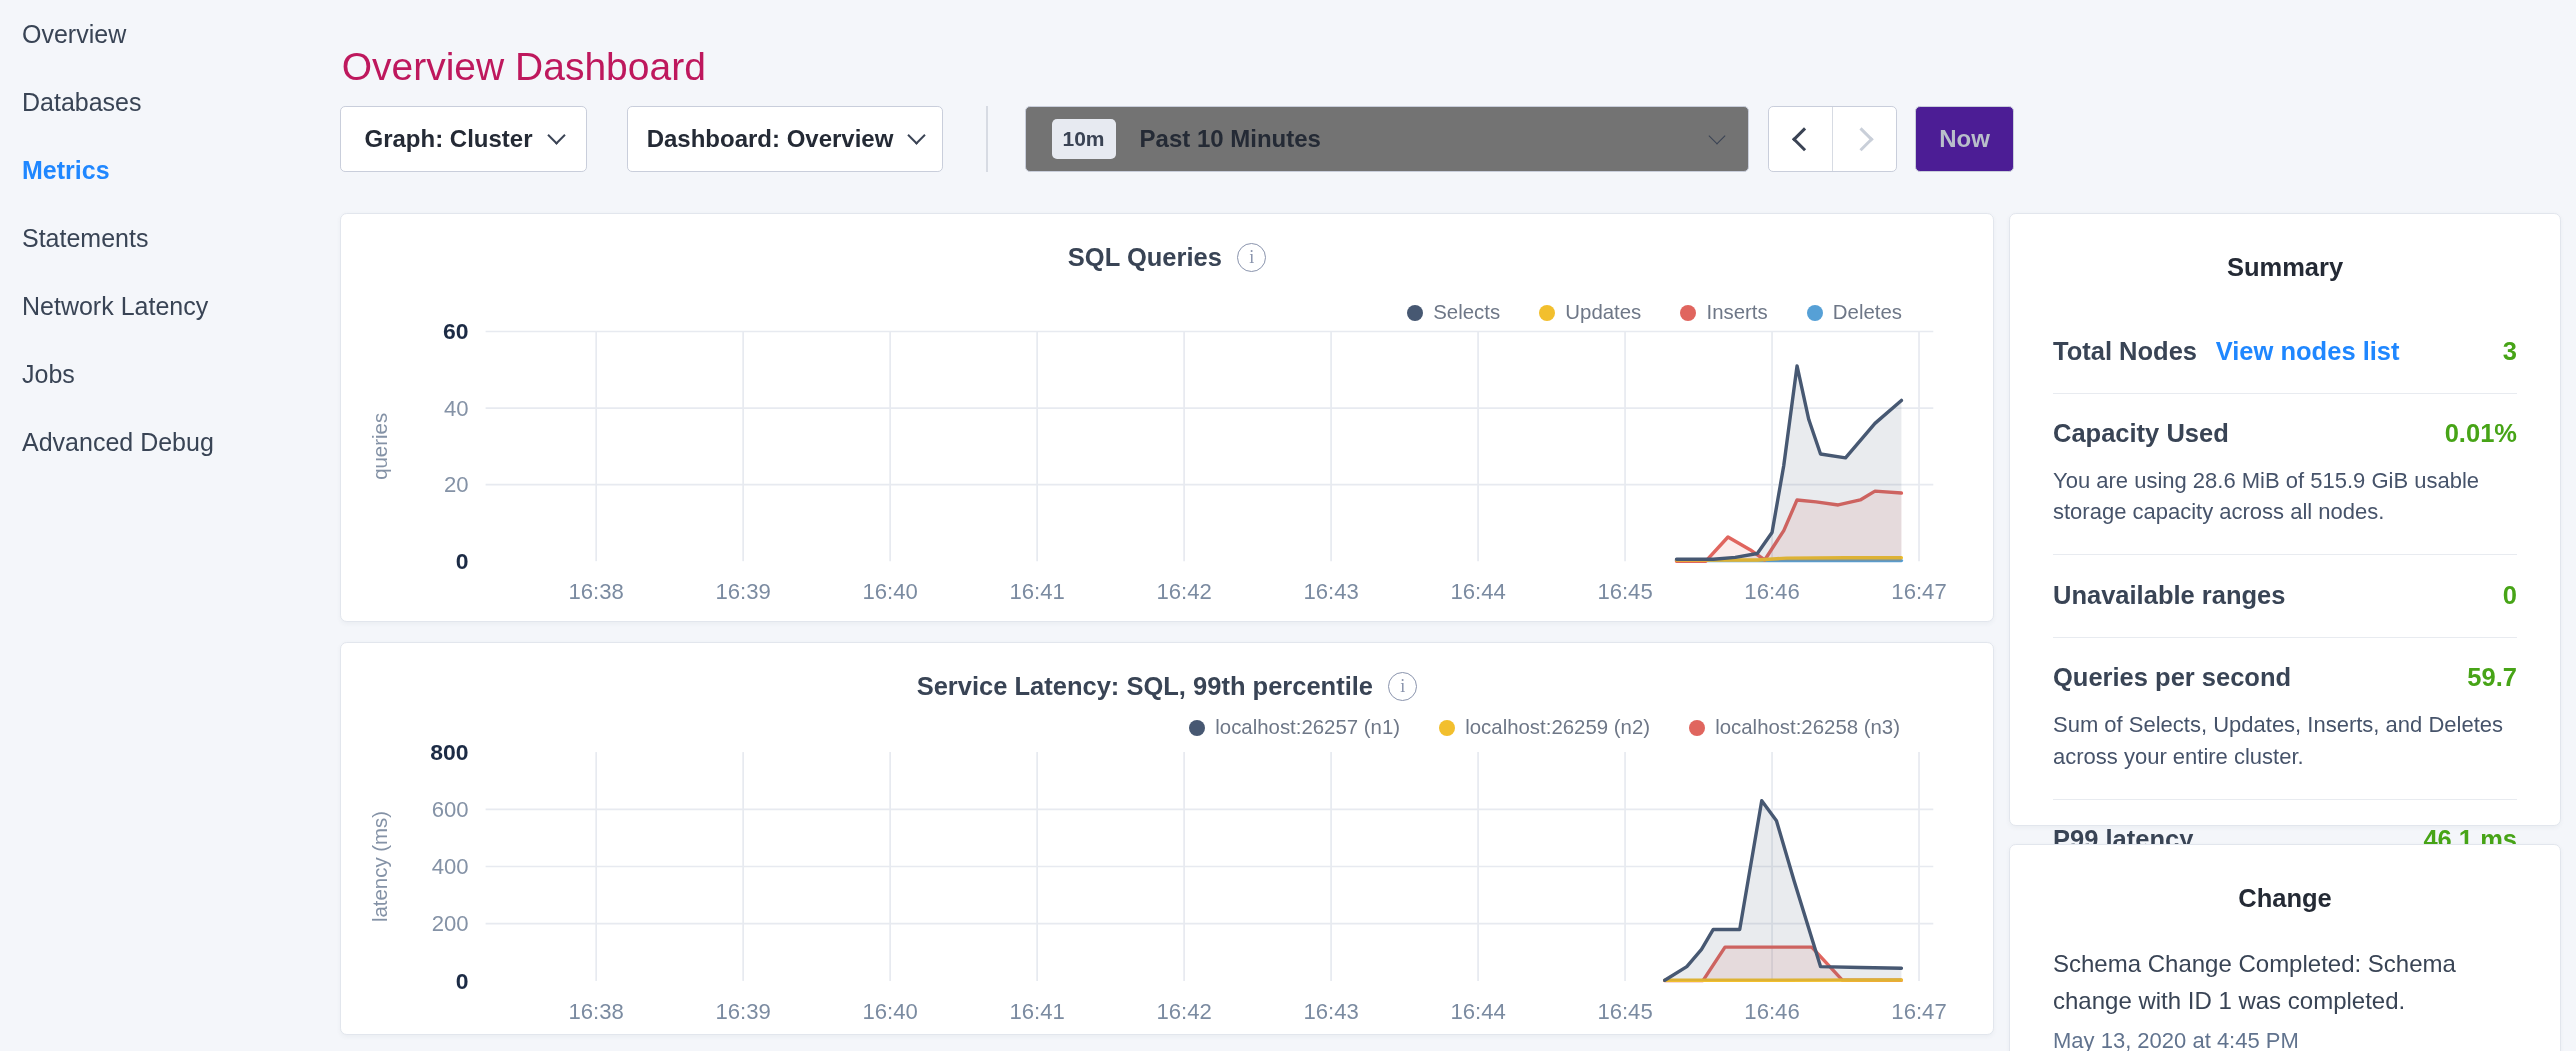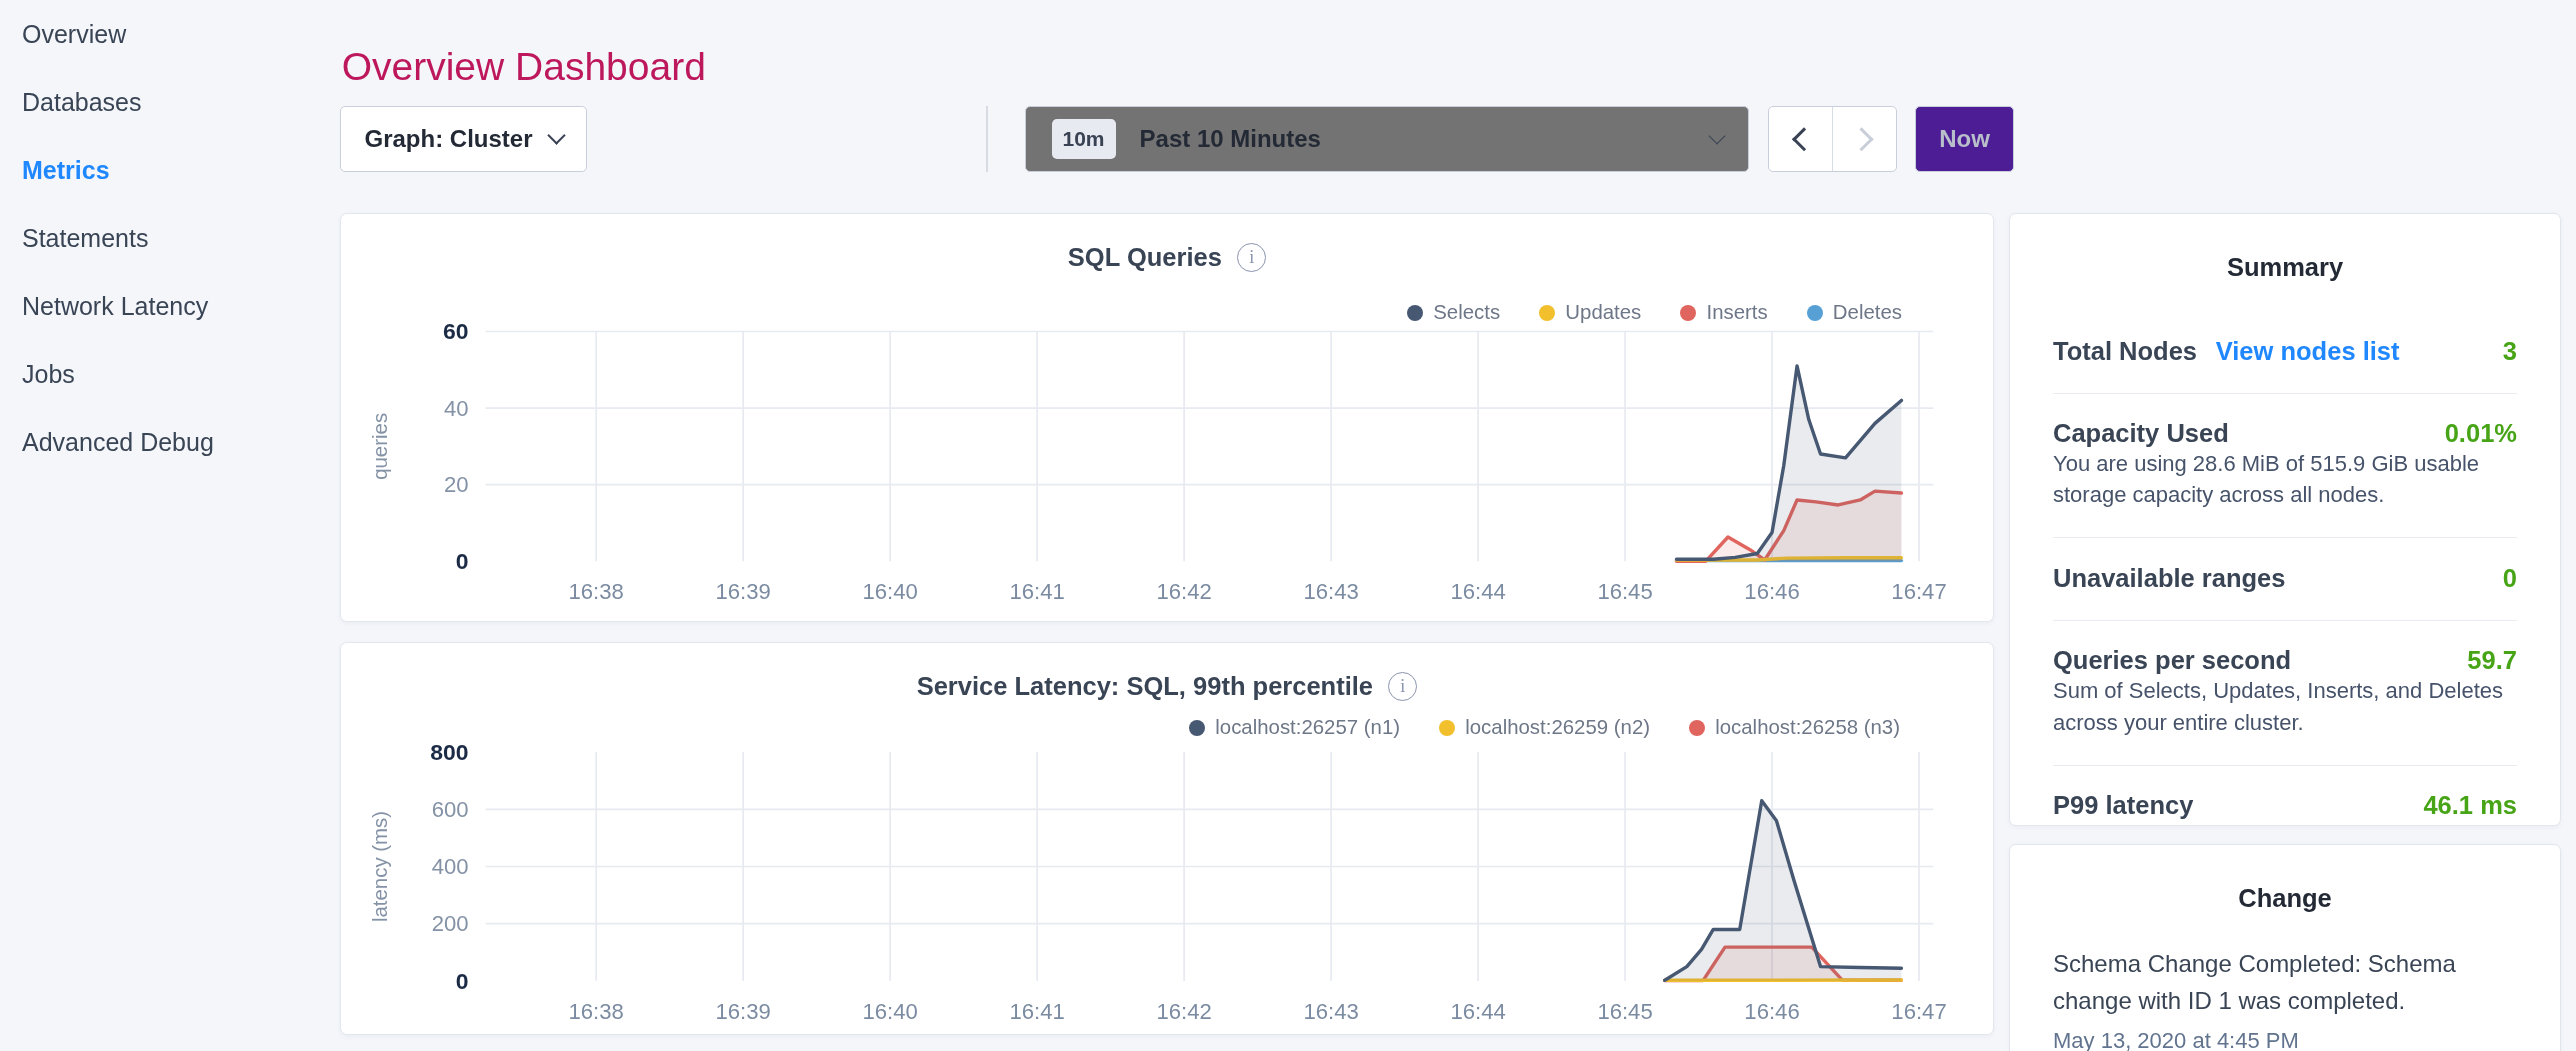"Dashboard: Overview" div.dropdown { html: none -> <div> <span>Dashboard: Overview</span> <span></span> </div> }
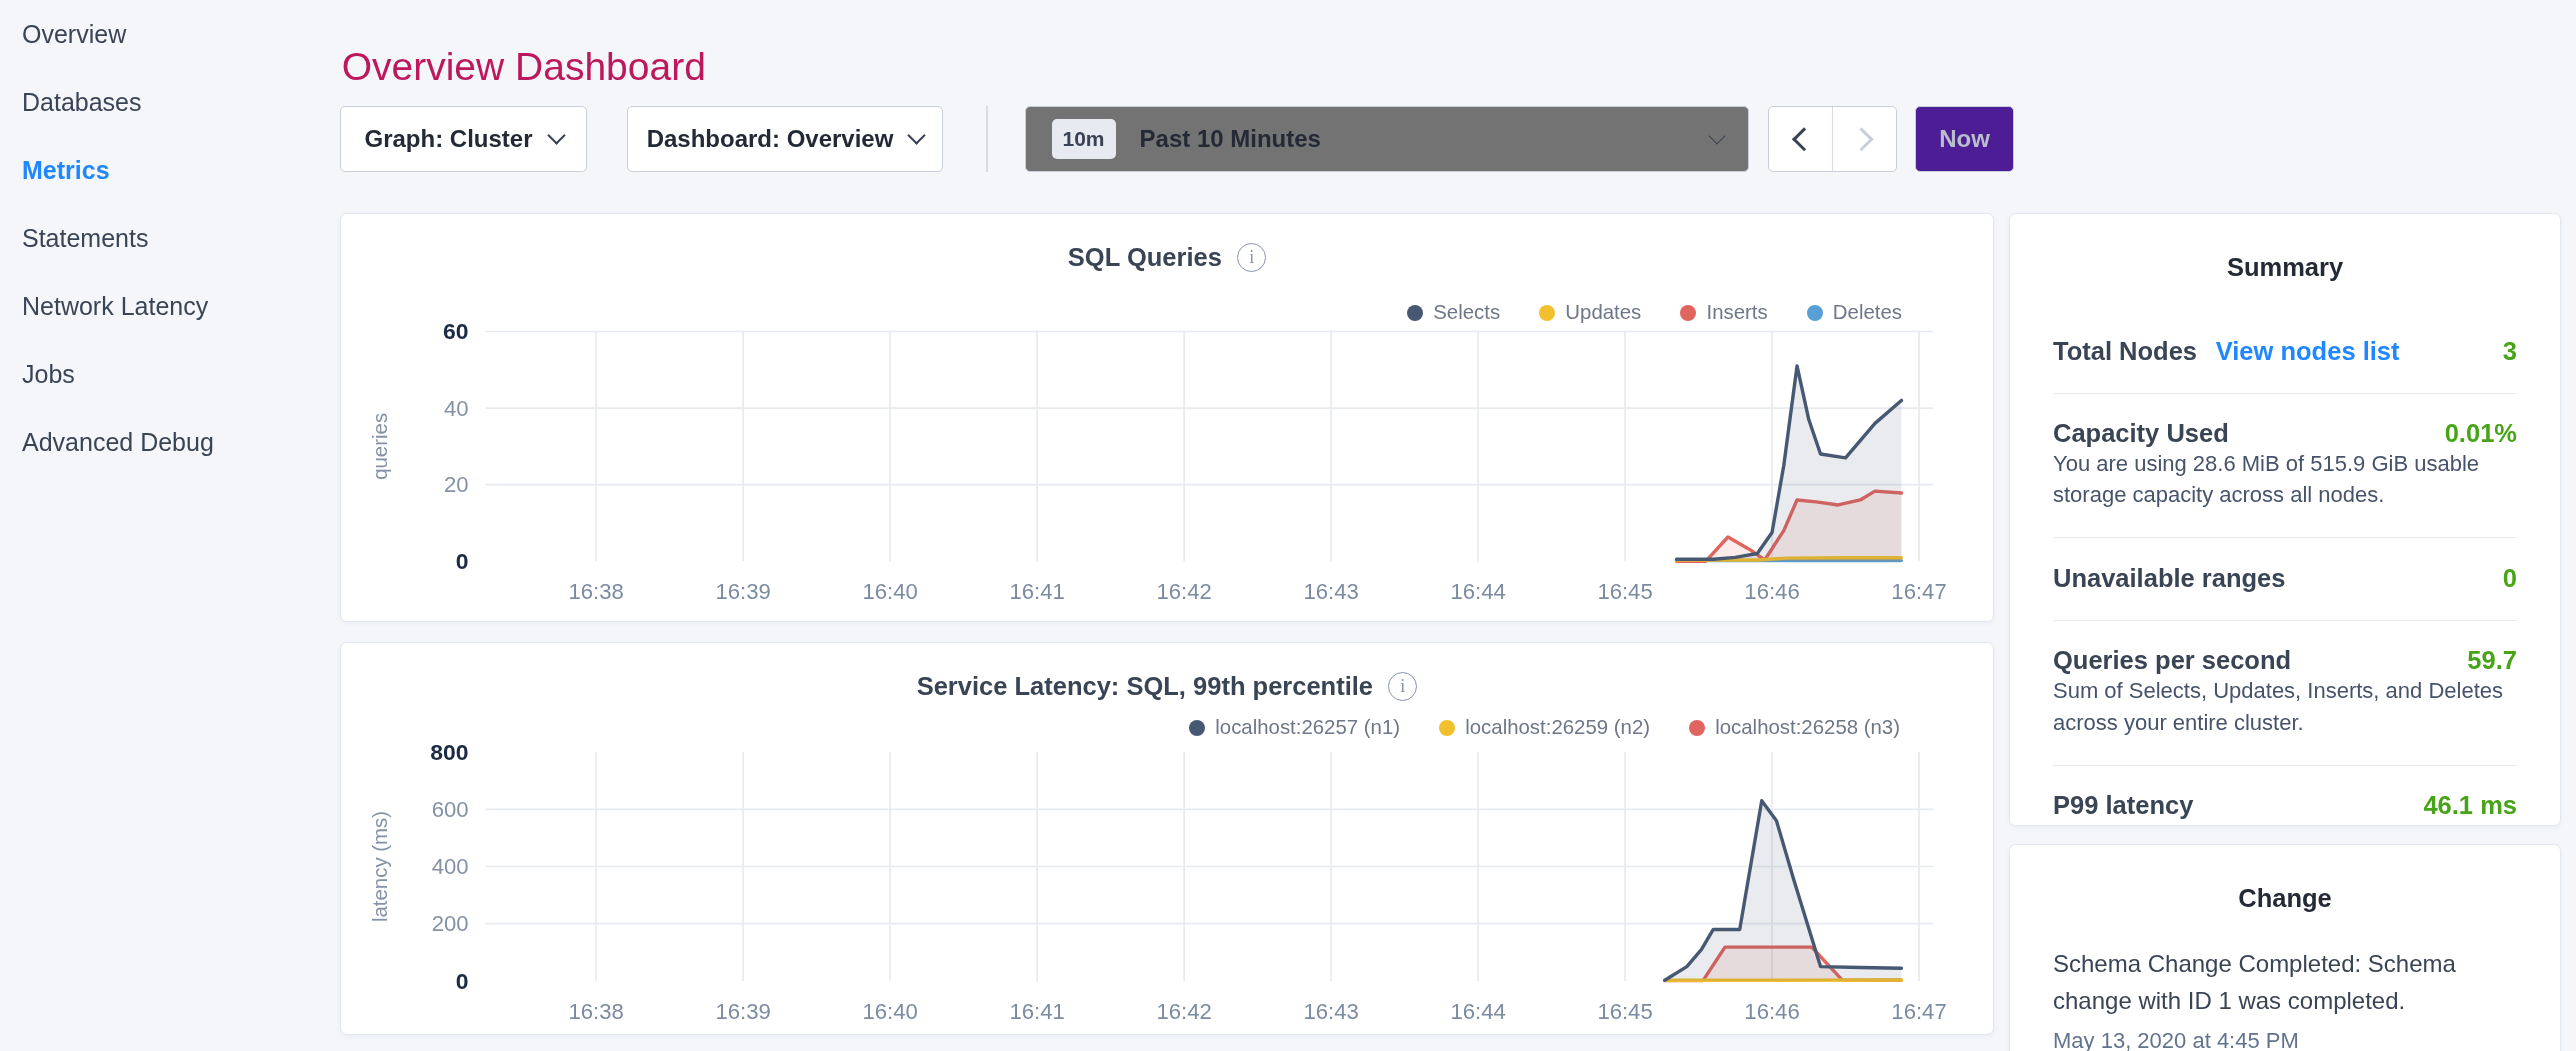"You are using 28.6 MiB" .srow-sub { margin-top: none -> 17px }
